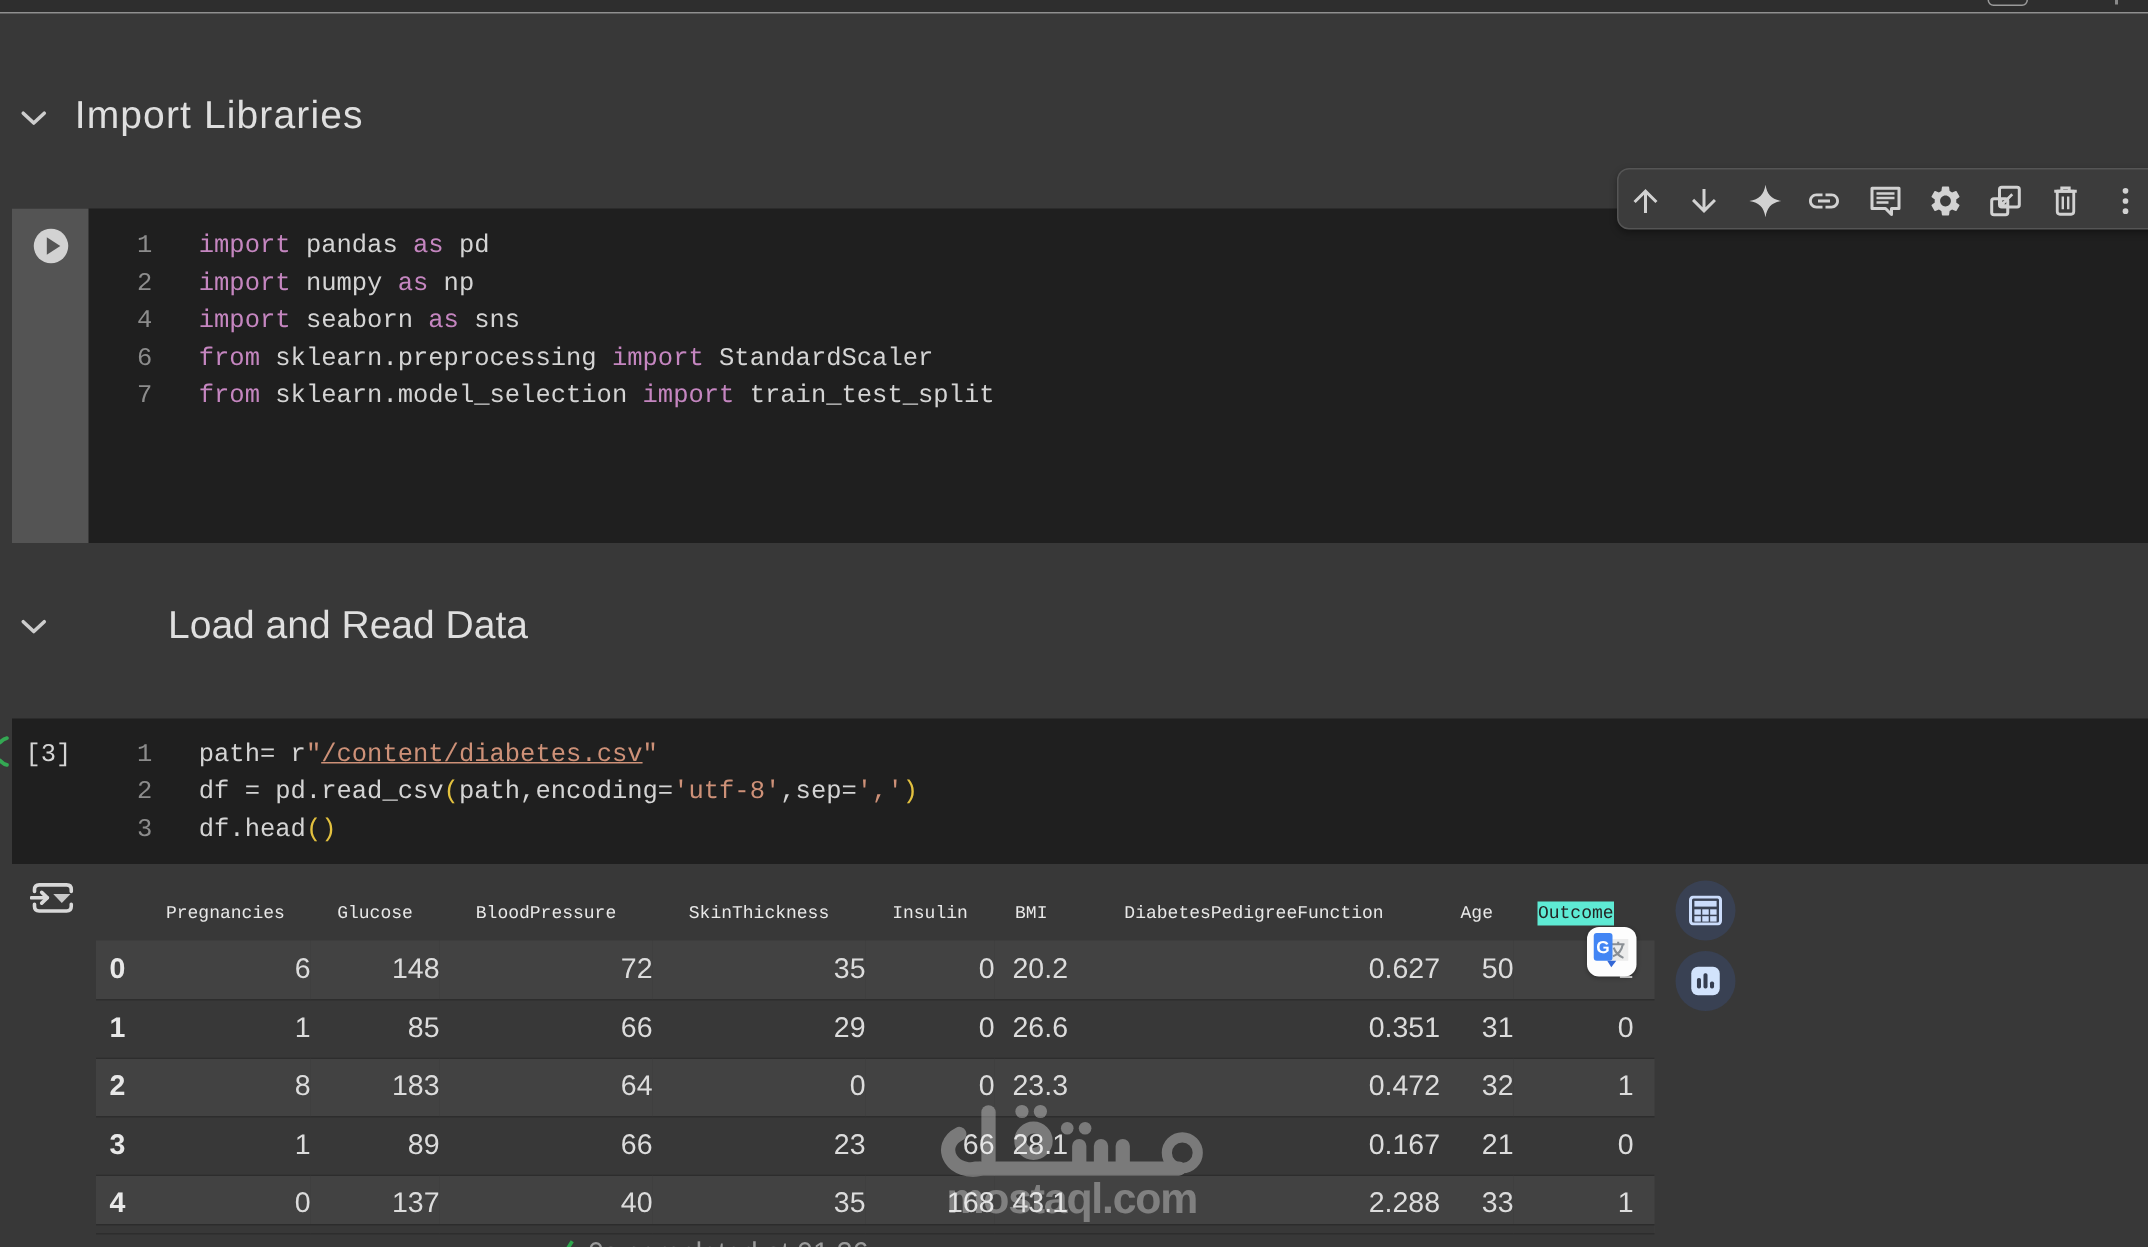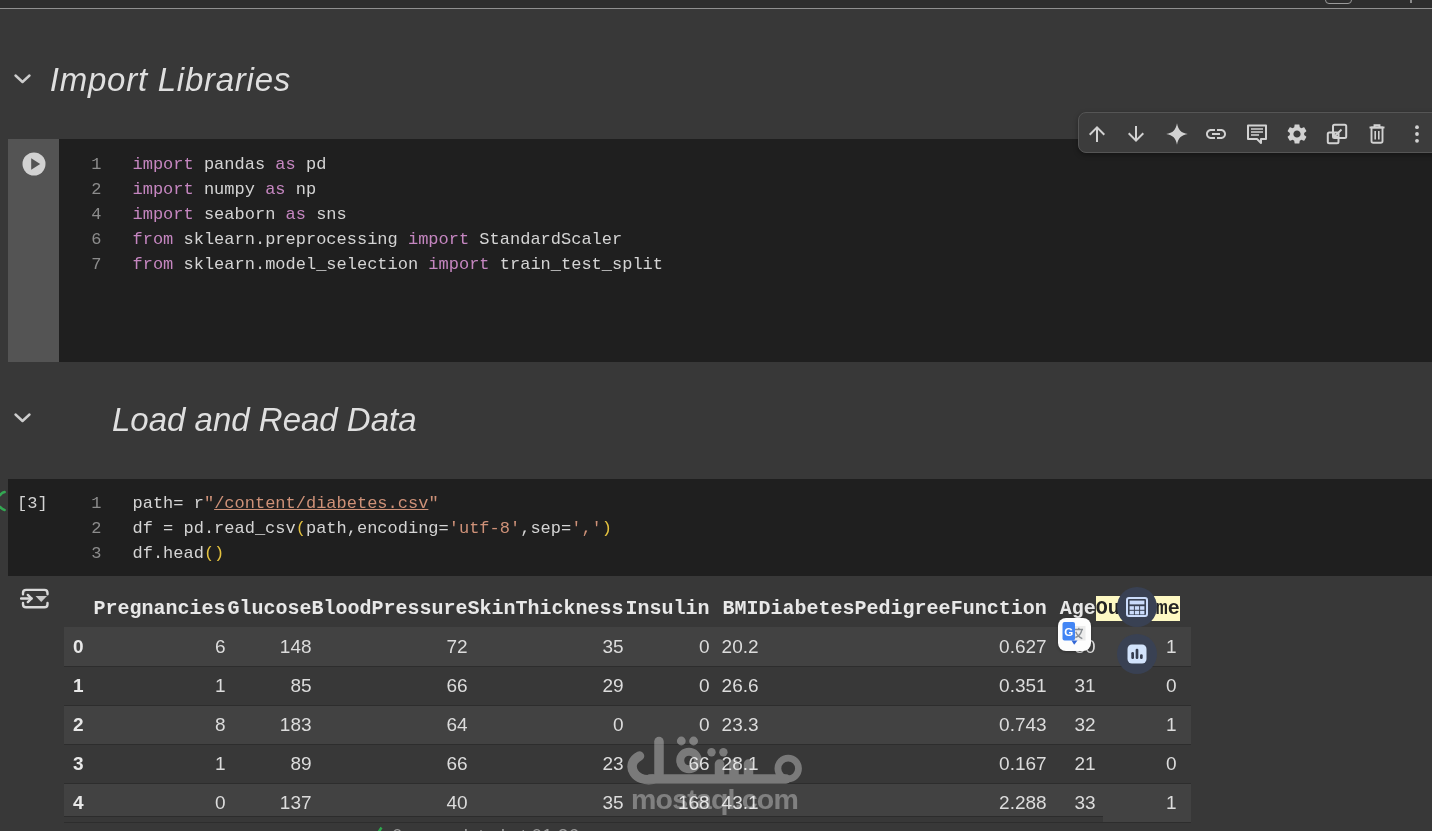"Import Libraries" .h { font-size: 33px -> 26px; font-style: italic -> none }
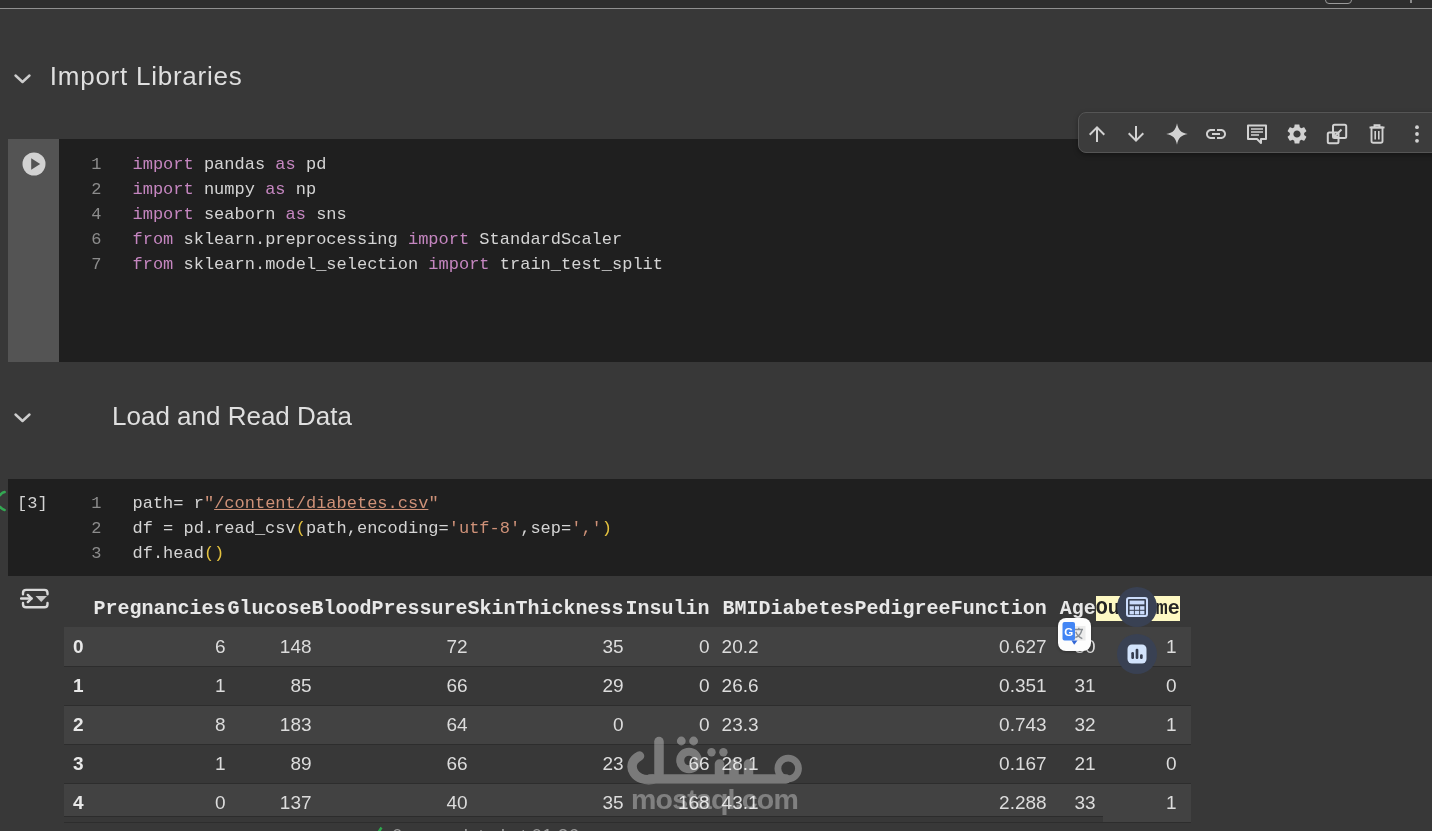"Pregnancies" th { font-size: 20px -> 12px; font-weight: bold -> normal; text-align: right -> none }
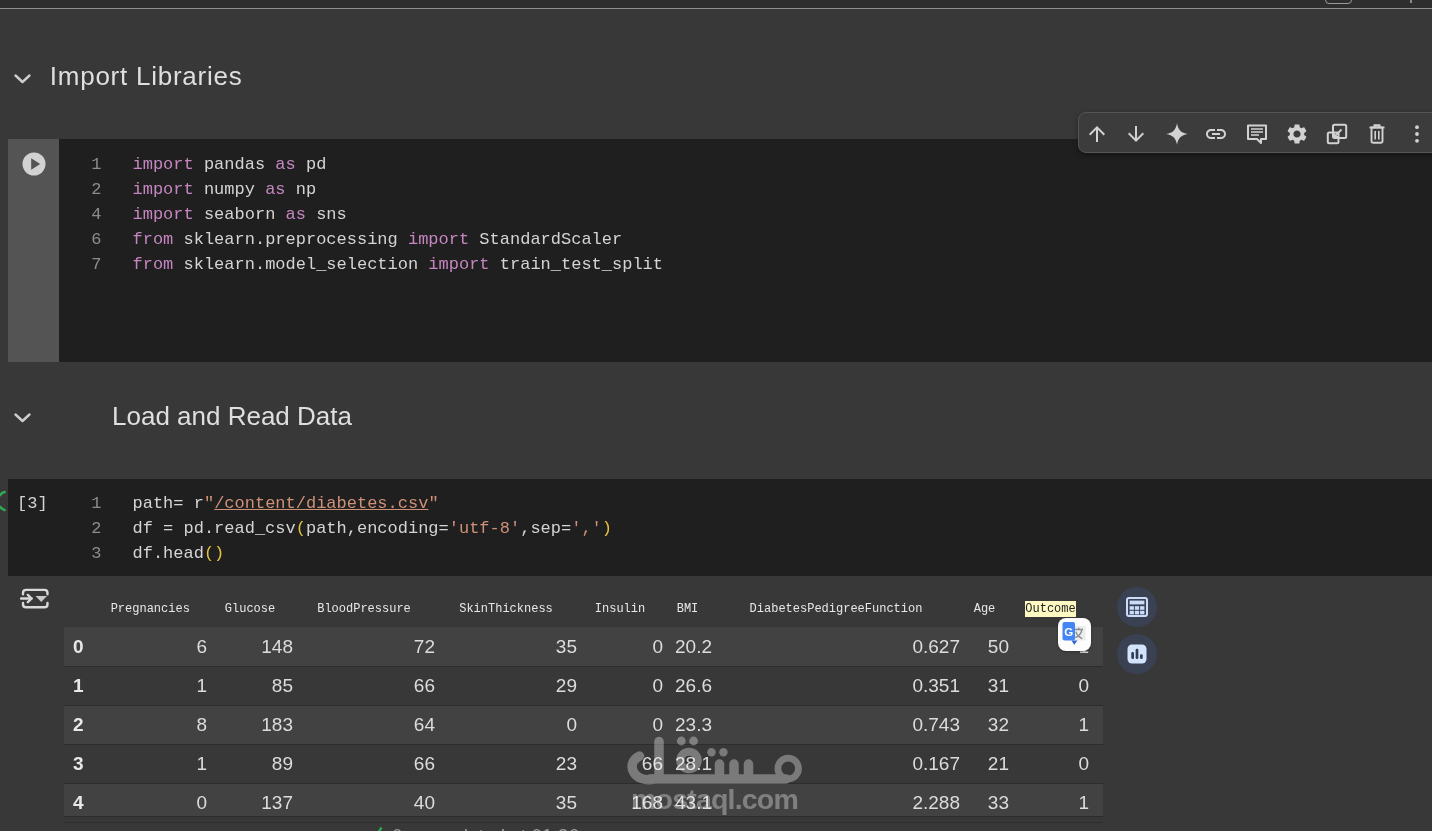"Outcome" .sel { background: #fef9c3 -> #5eead4 }
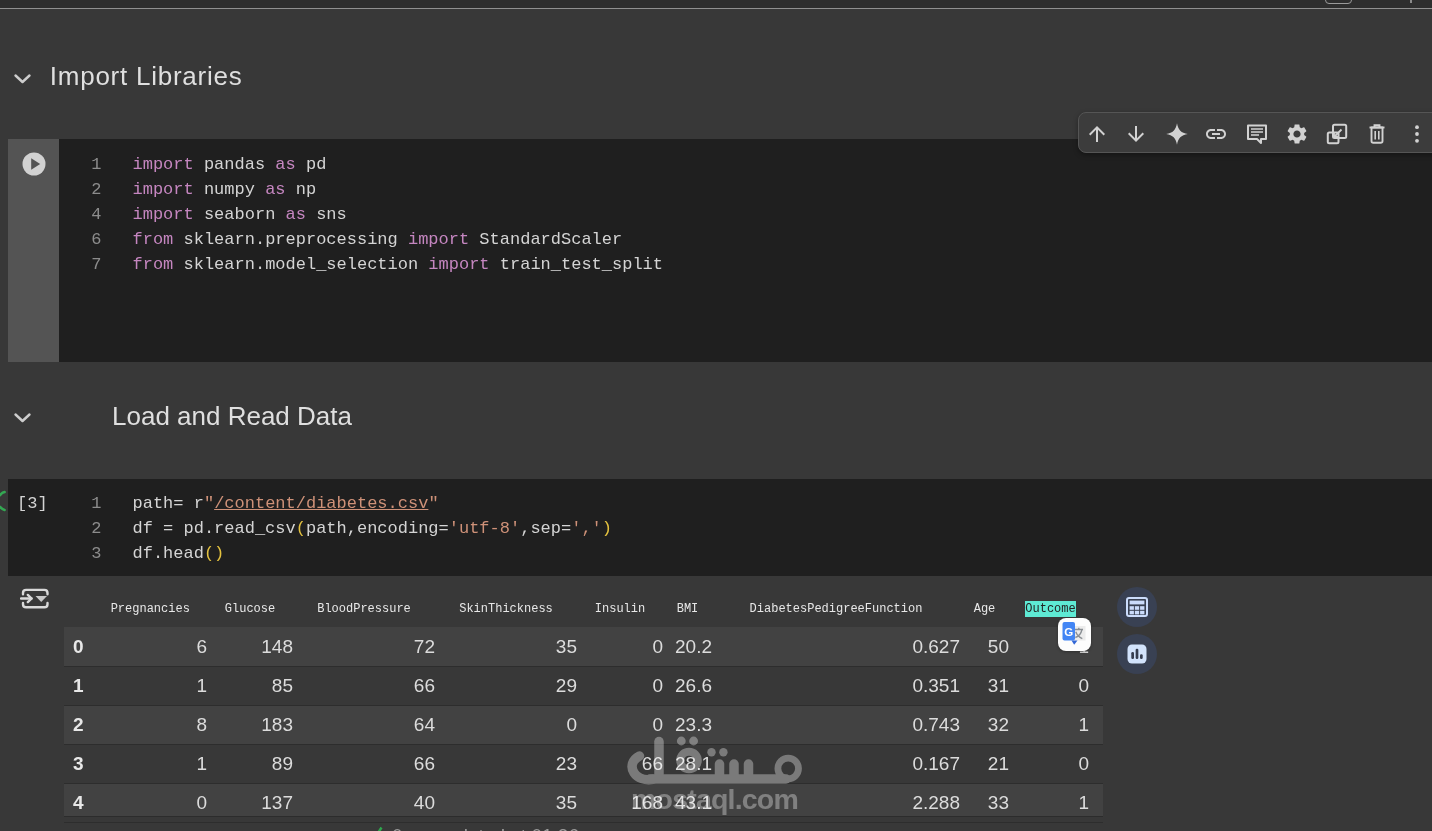"0.743" td { text: 0.743 -> 0.472 }
